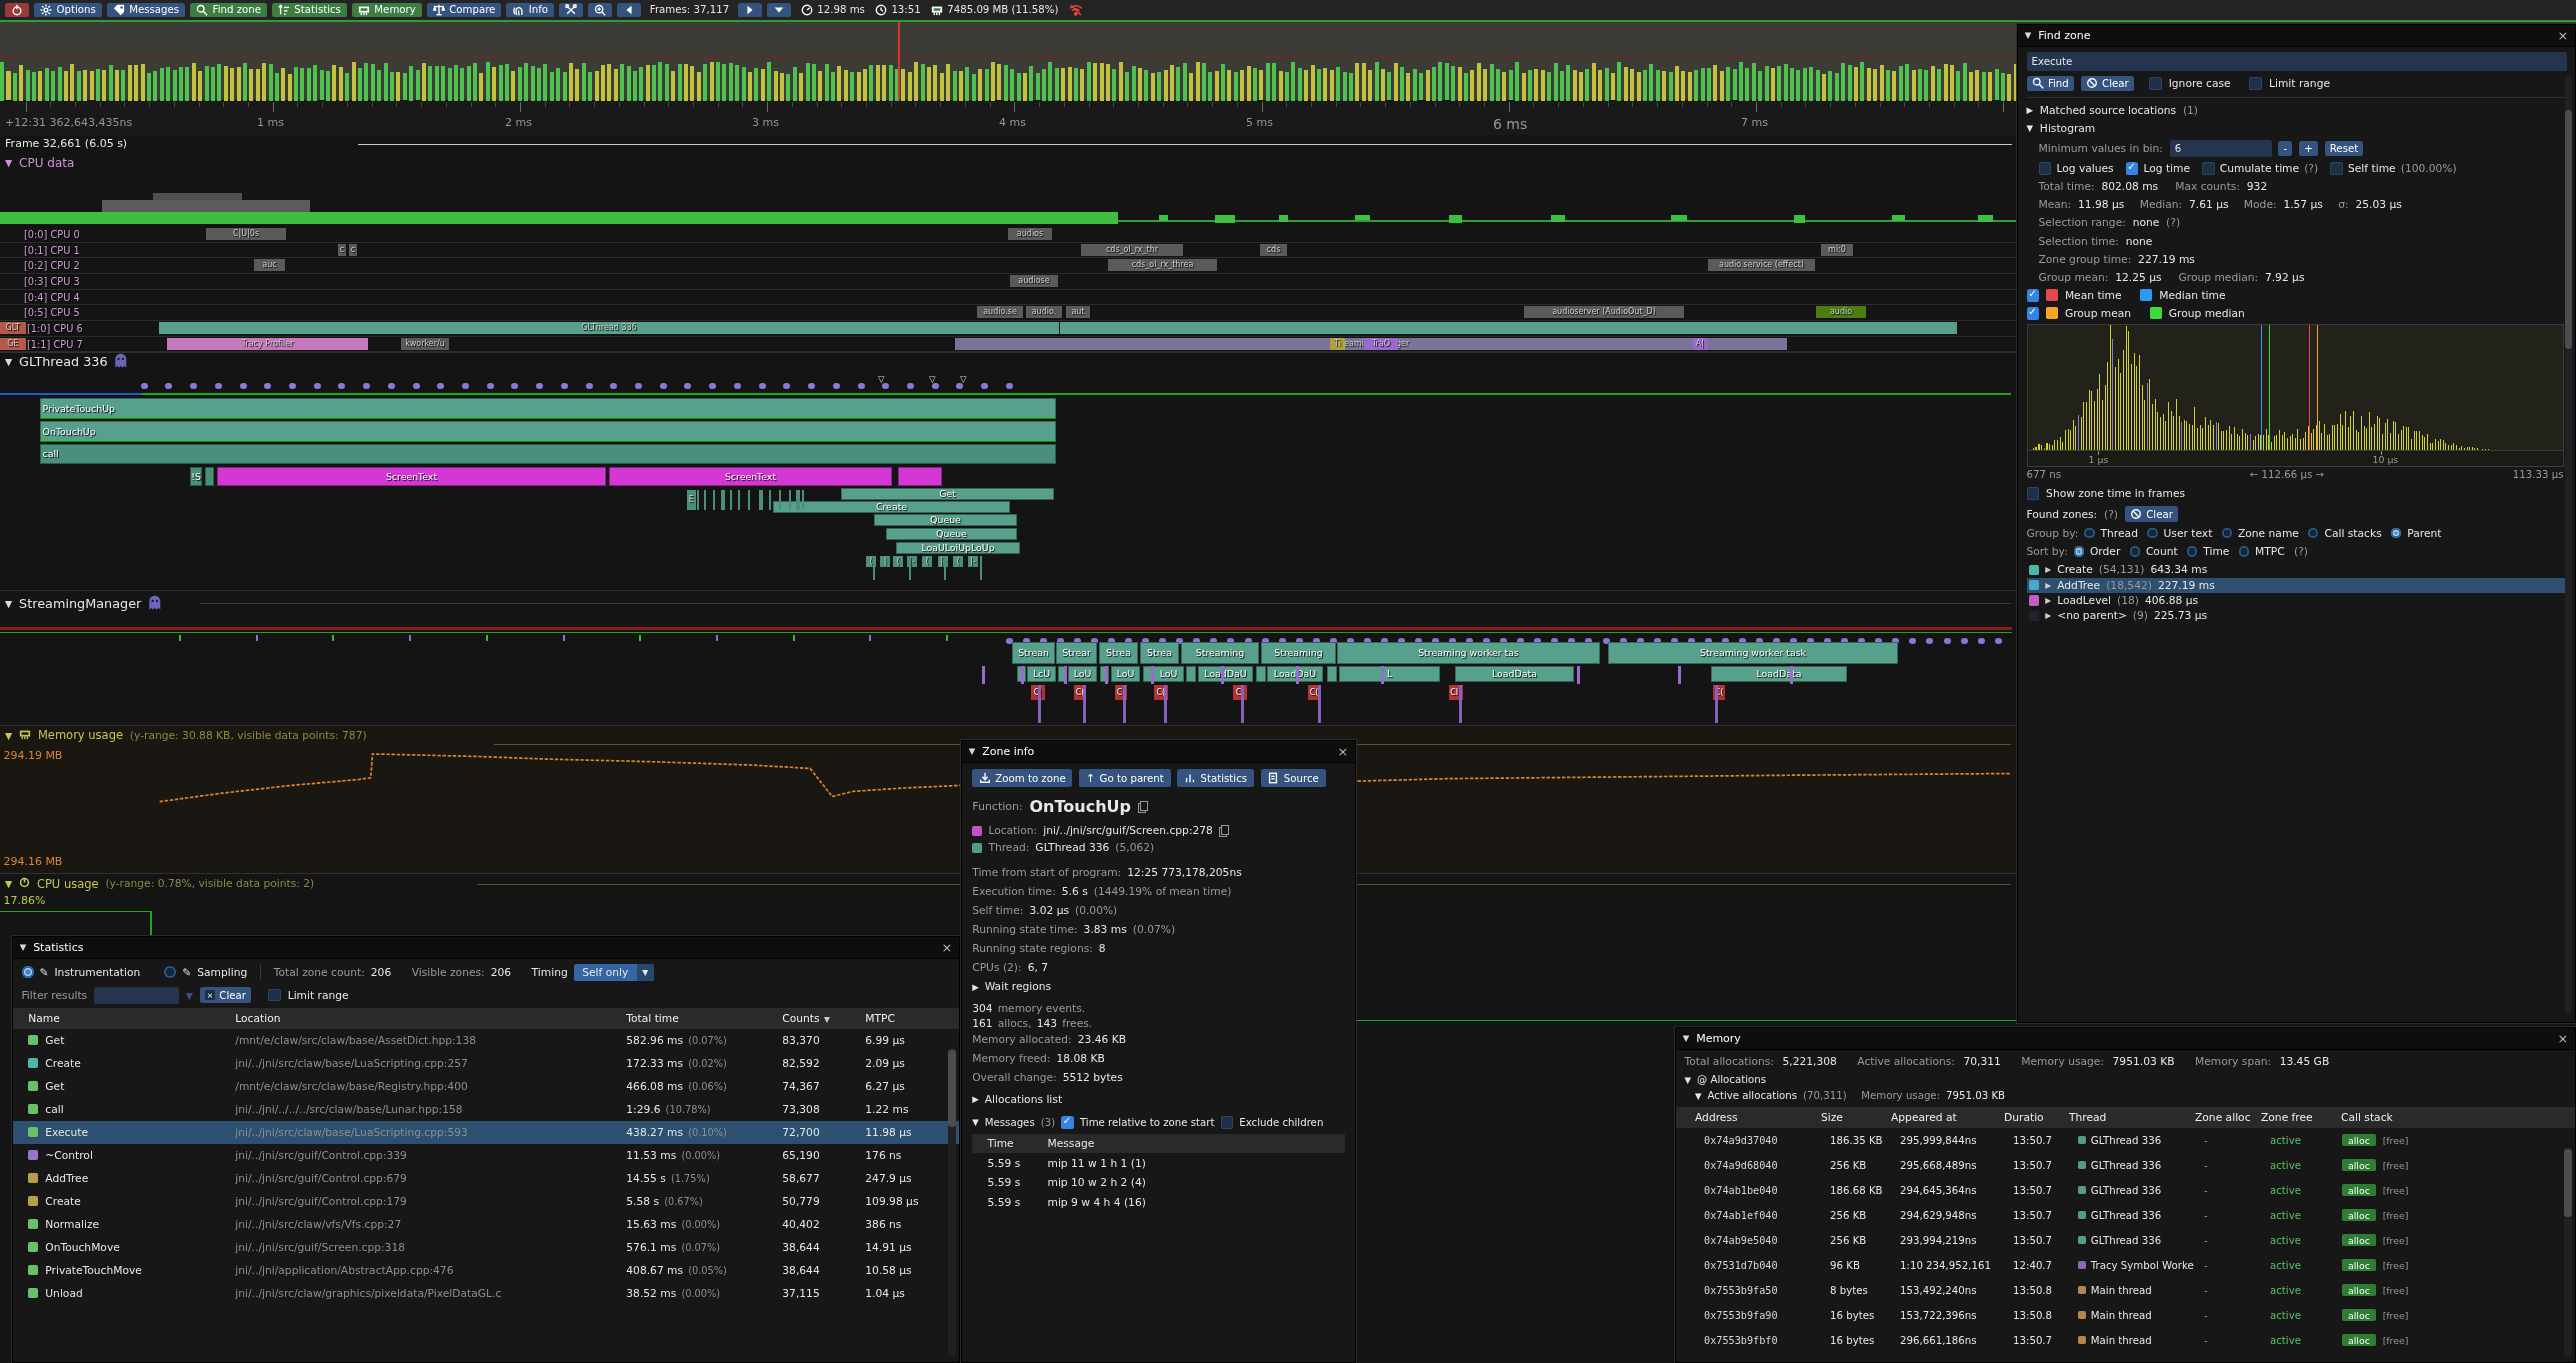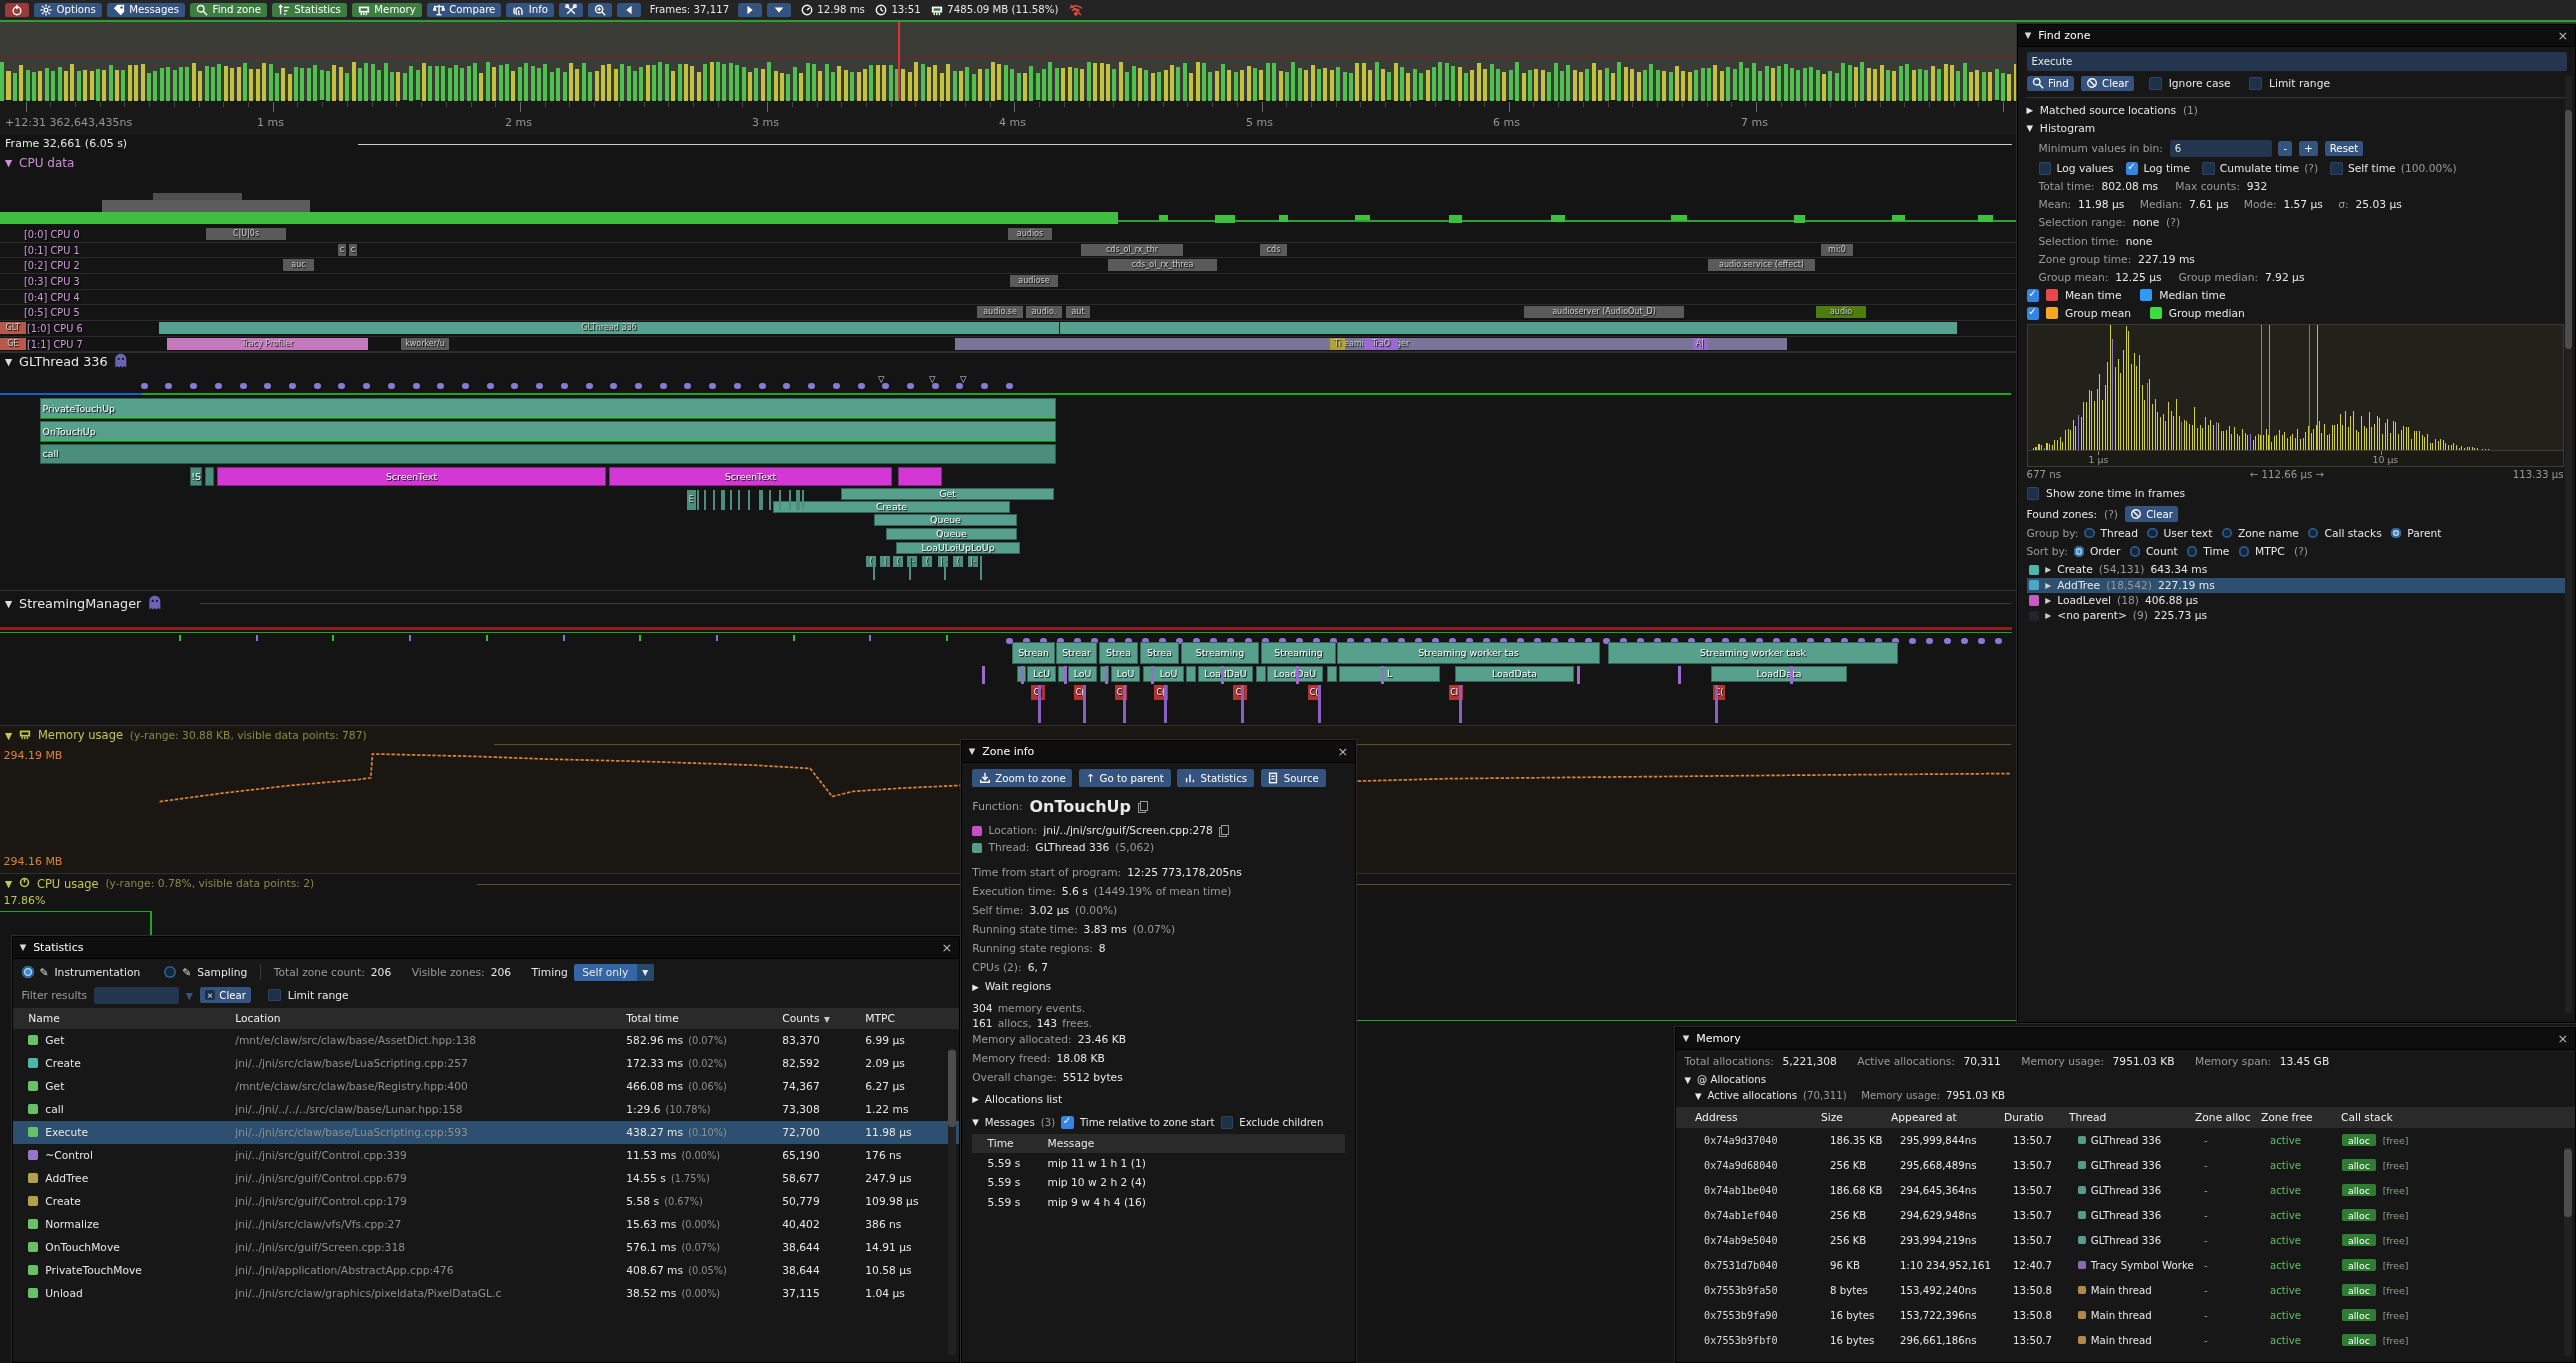"6 ms" div.abs { font-size: 11px -> 14px }
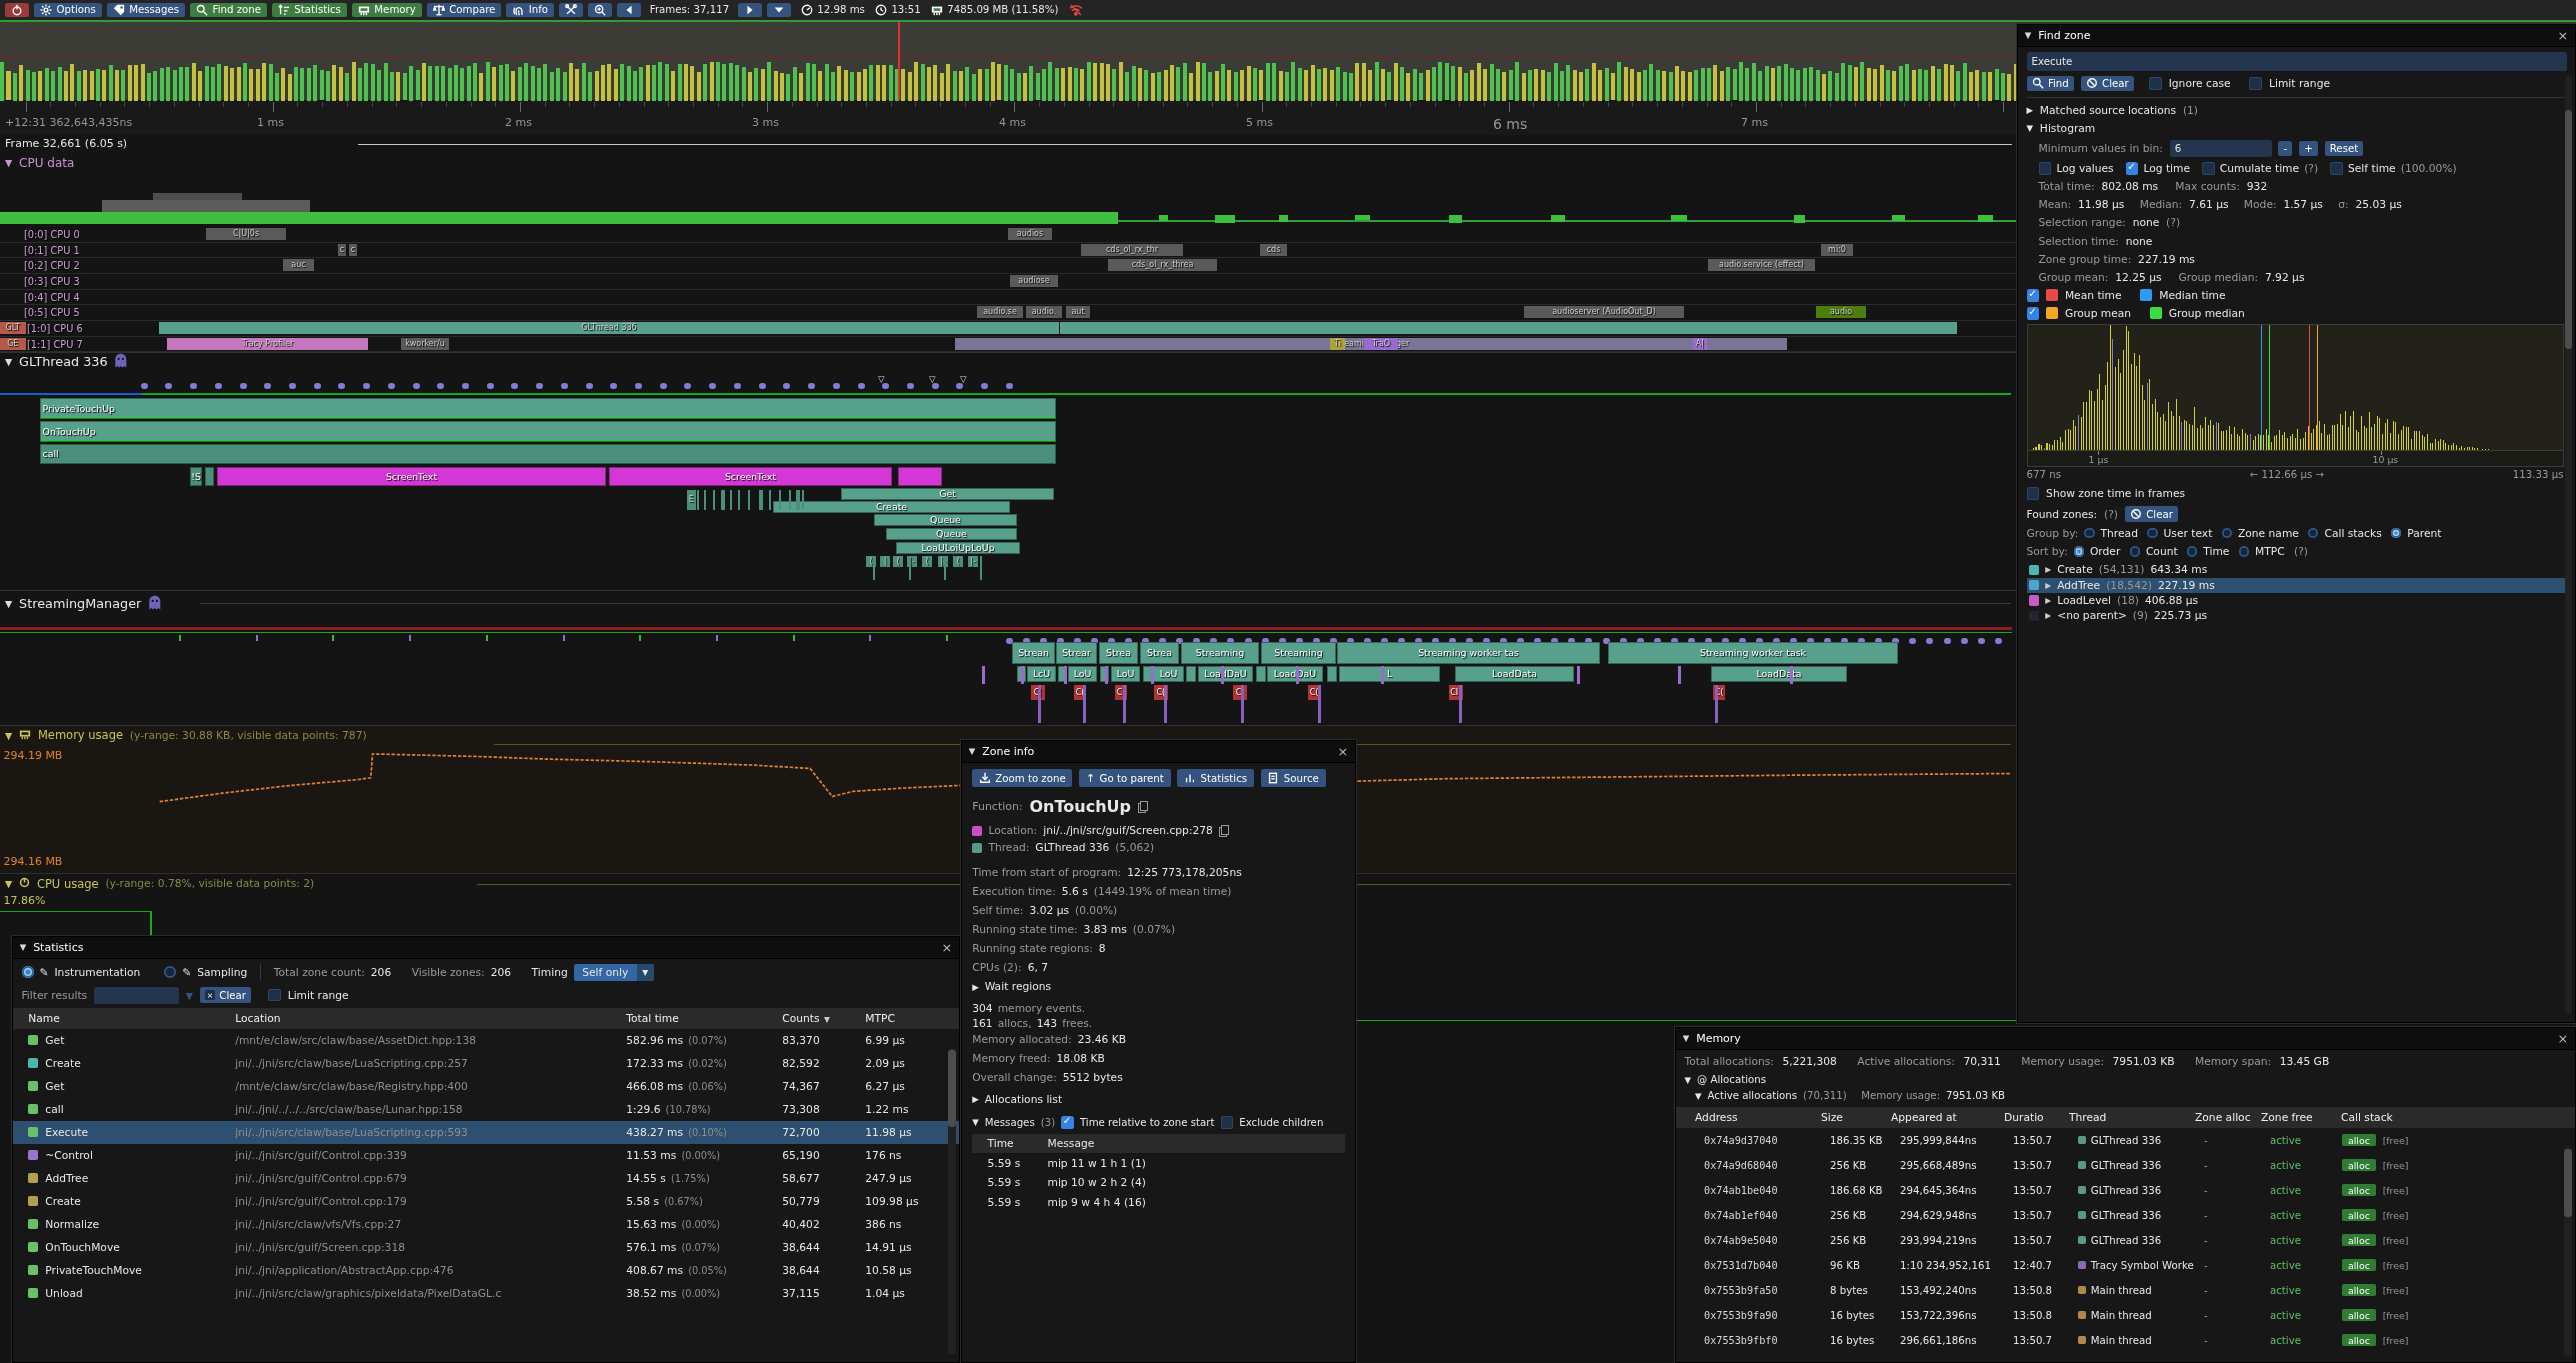"auc" div.cpuseg { margin-left: 29px -> none }
